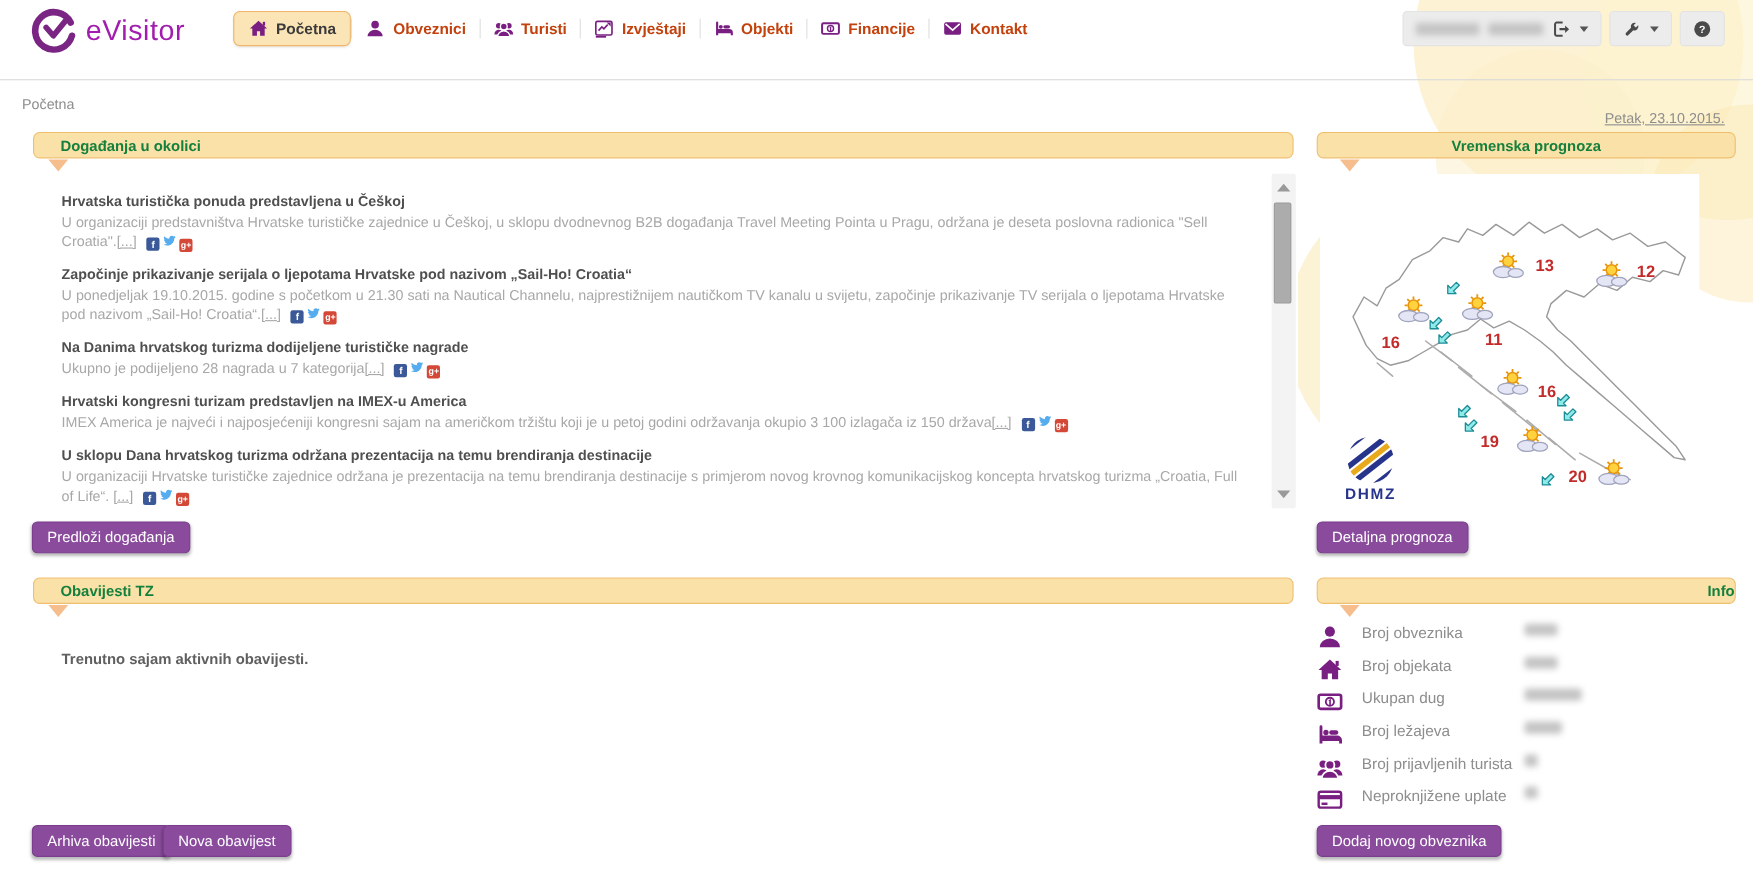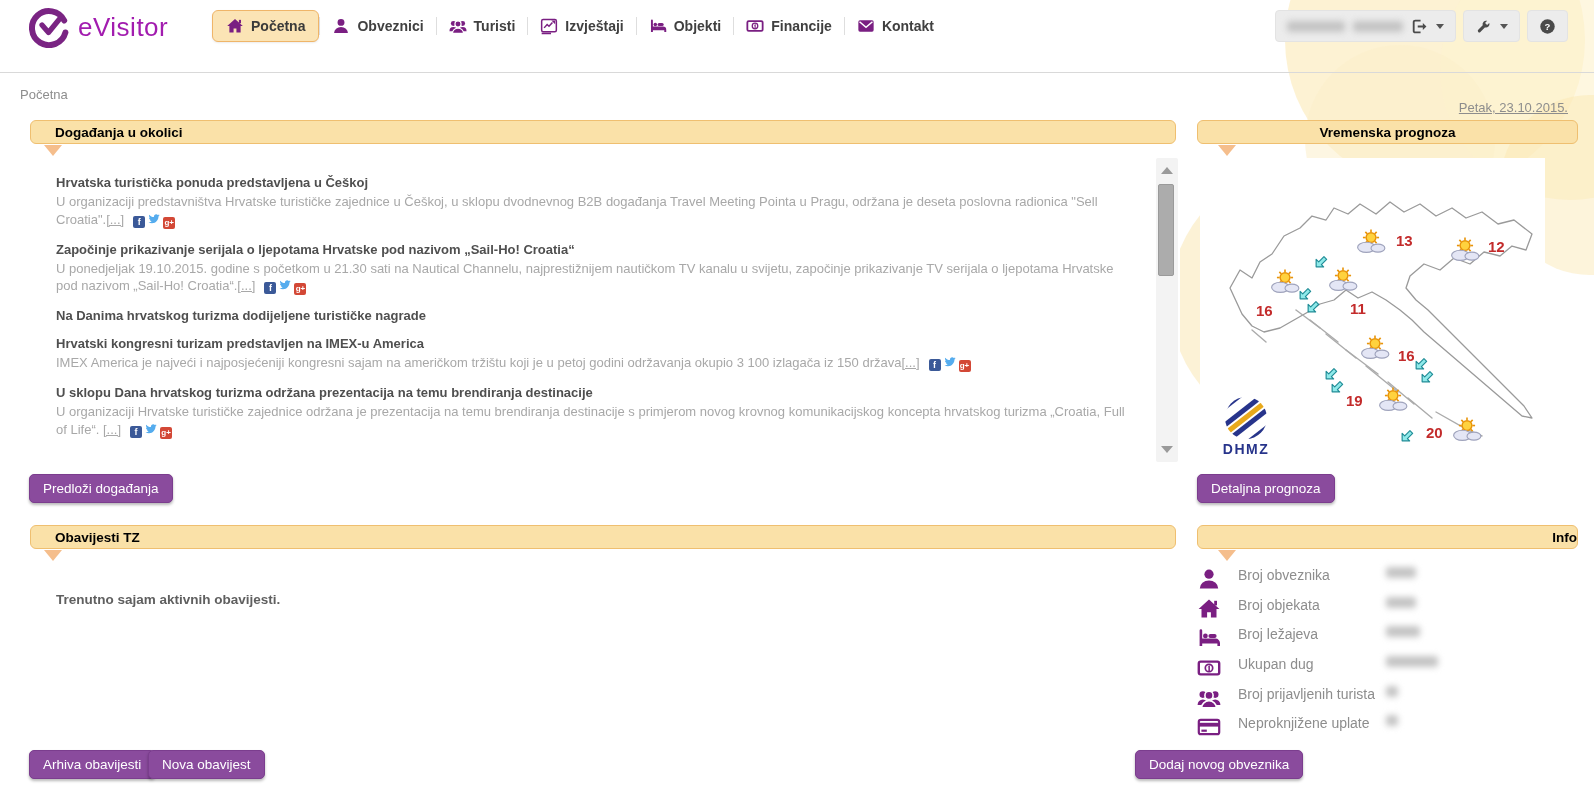"Obveznici" .nav-item .nlabel { color: #404040 -> #c2410c }
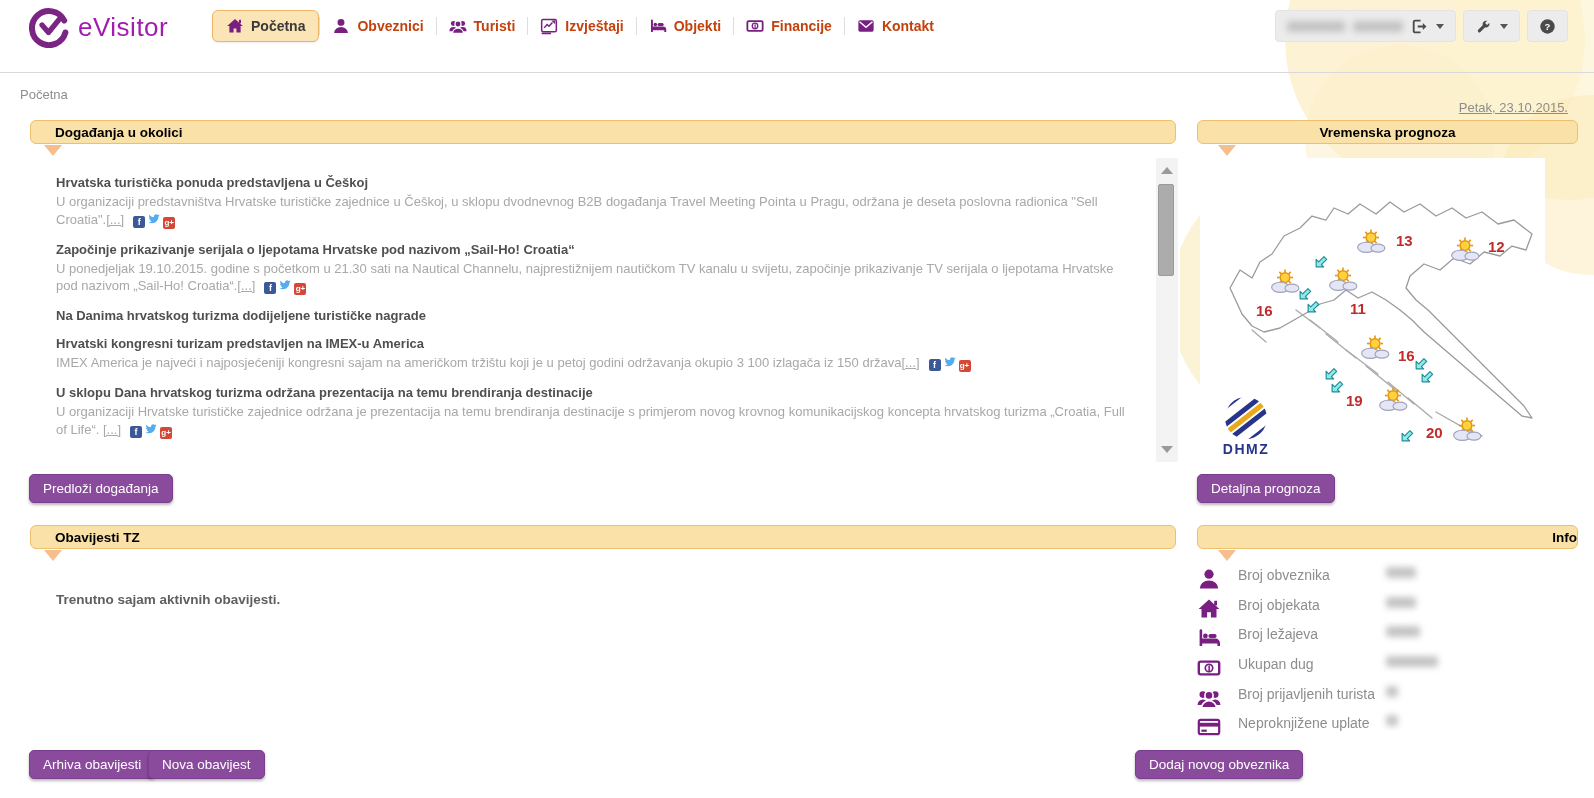"Događanja u okolici" .panel-h { color: #000000 -> #15803d }
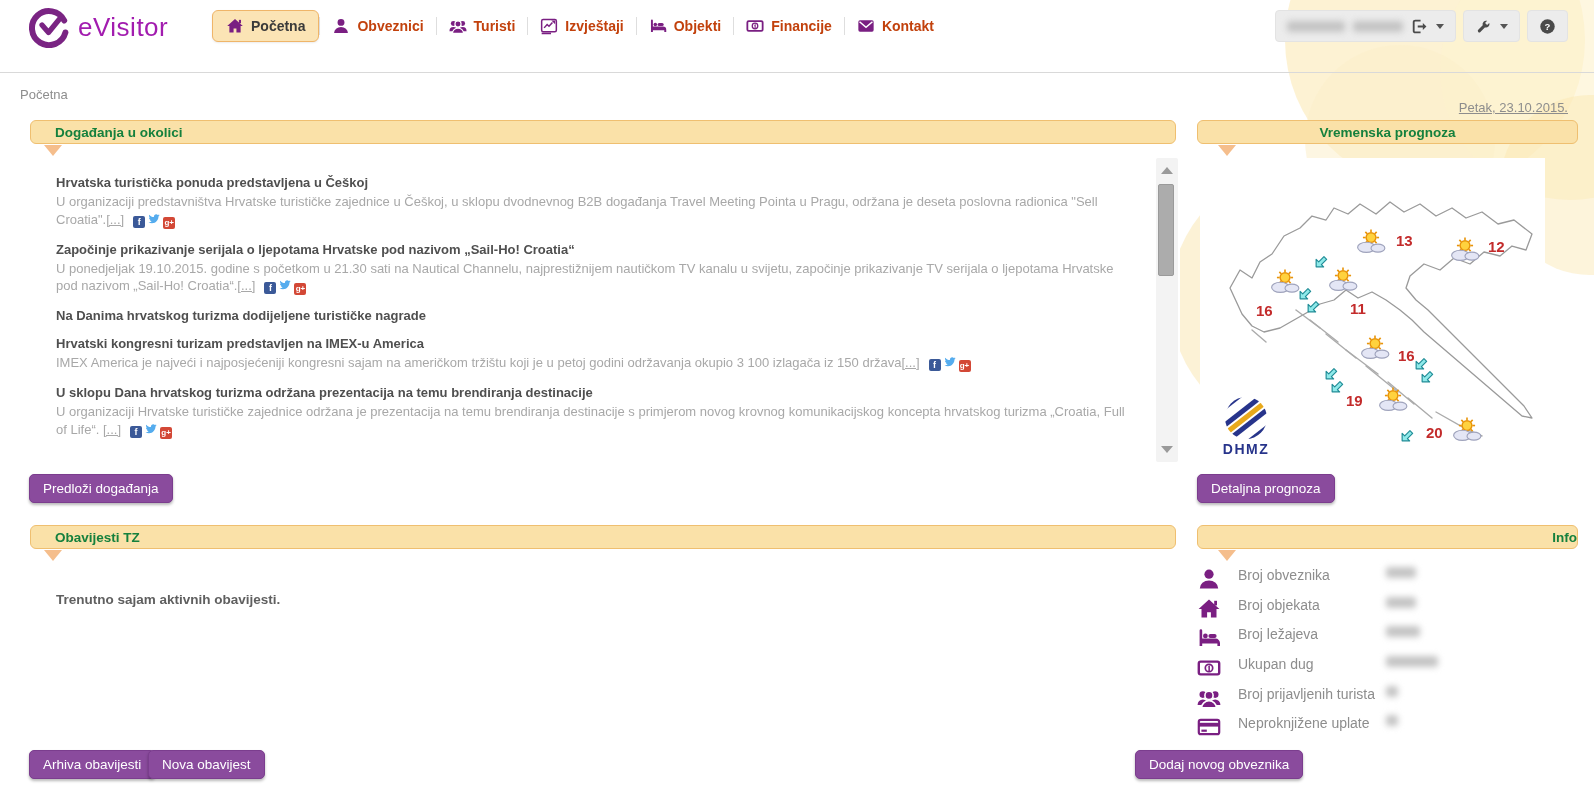"Ukupno je podijeljeno 28 nagrada" div.nb { html: none -> <div><span>Ukupno je podijeljeno 28 nagrada u 7 kategorija</span><a>[...]</a><span><span>f</span><svg> <use></use> </svg><span>g+</span></span></div> }
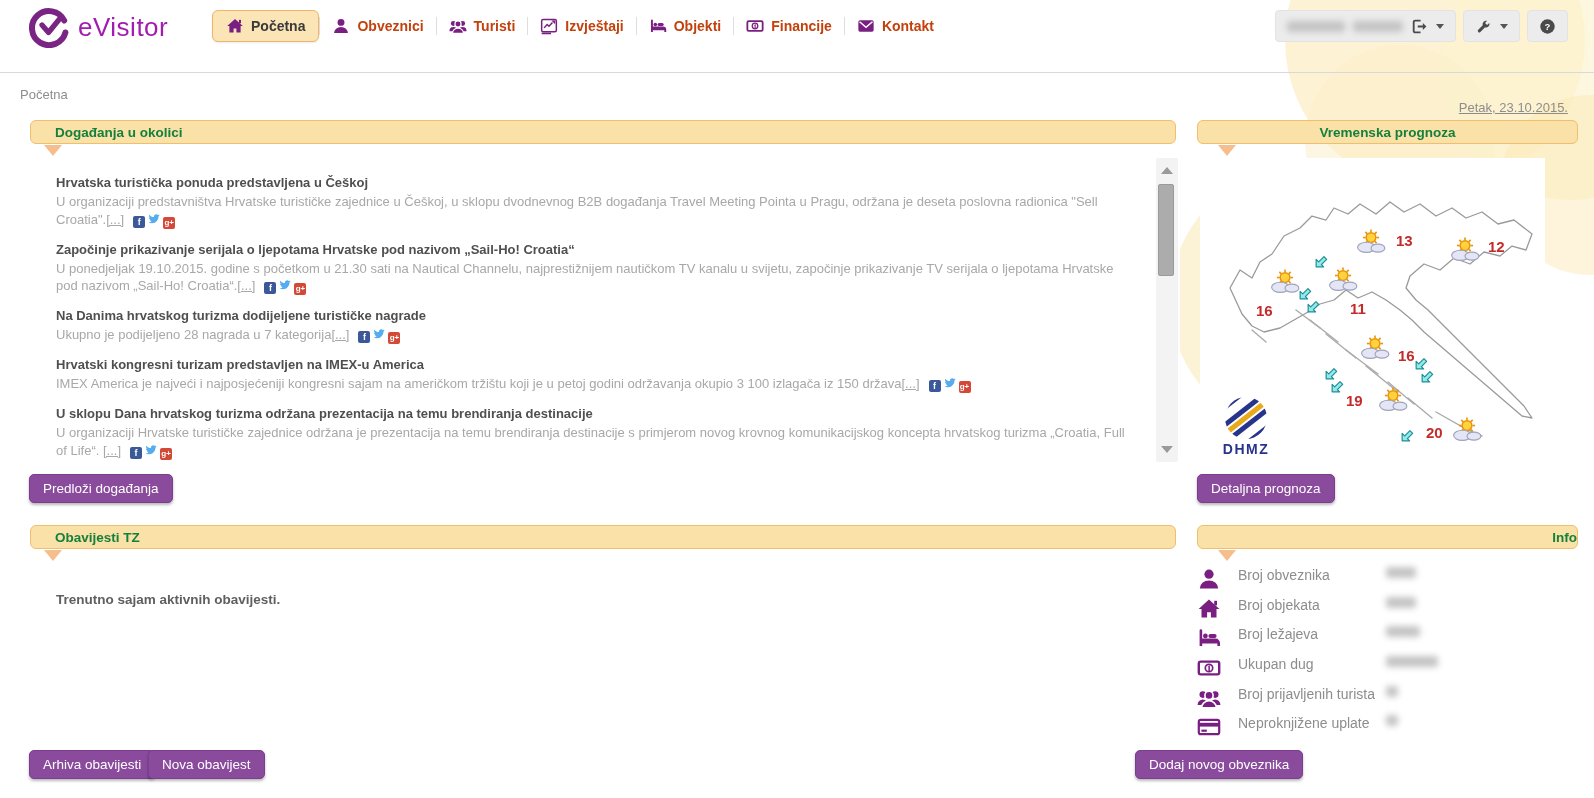"Broj ležajeva" div.inforow { order: before "Ukupan dug" -> after "Ukupan dug" }
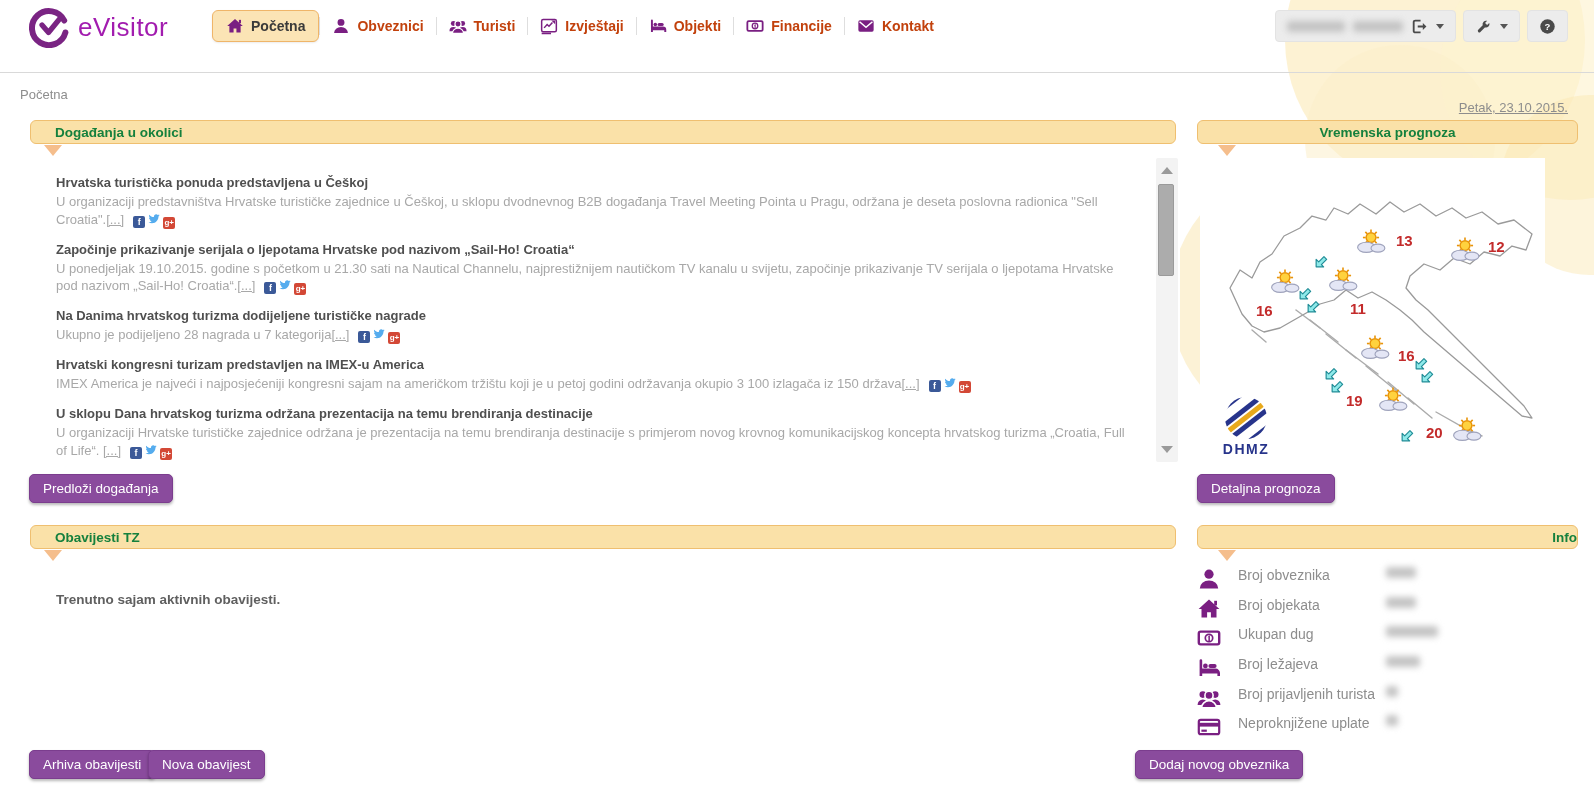"Dodaj novog obveznika" button.z { left: 1135px -> 1197px }
